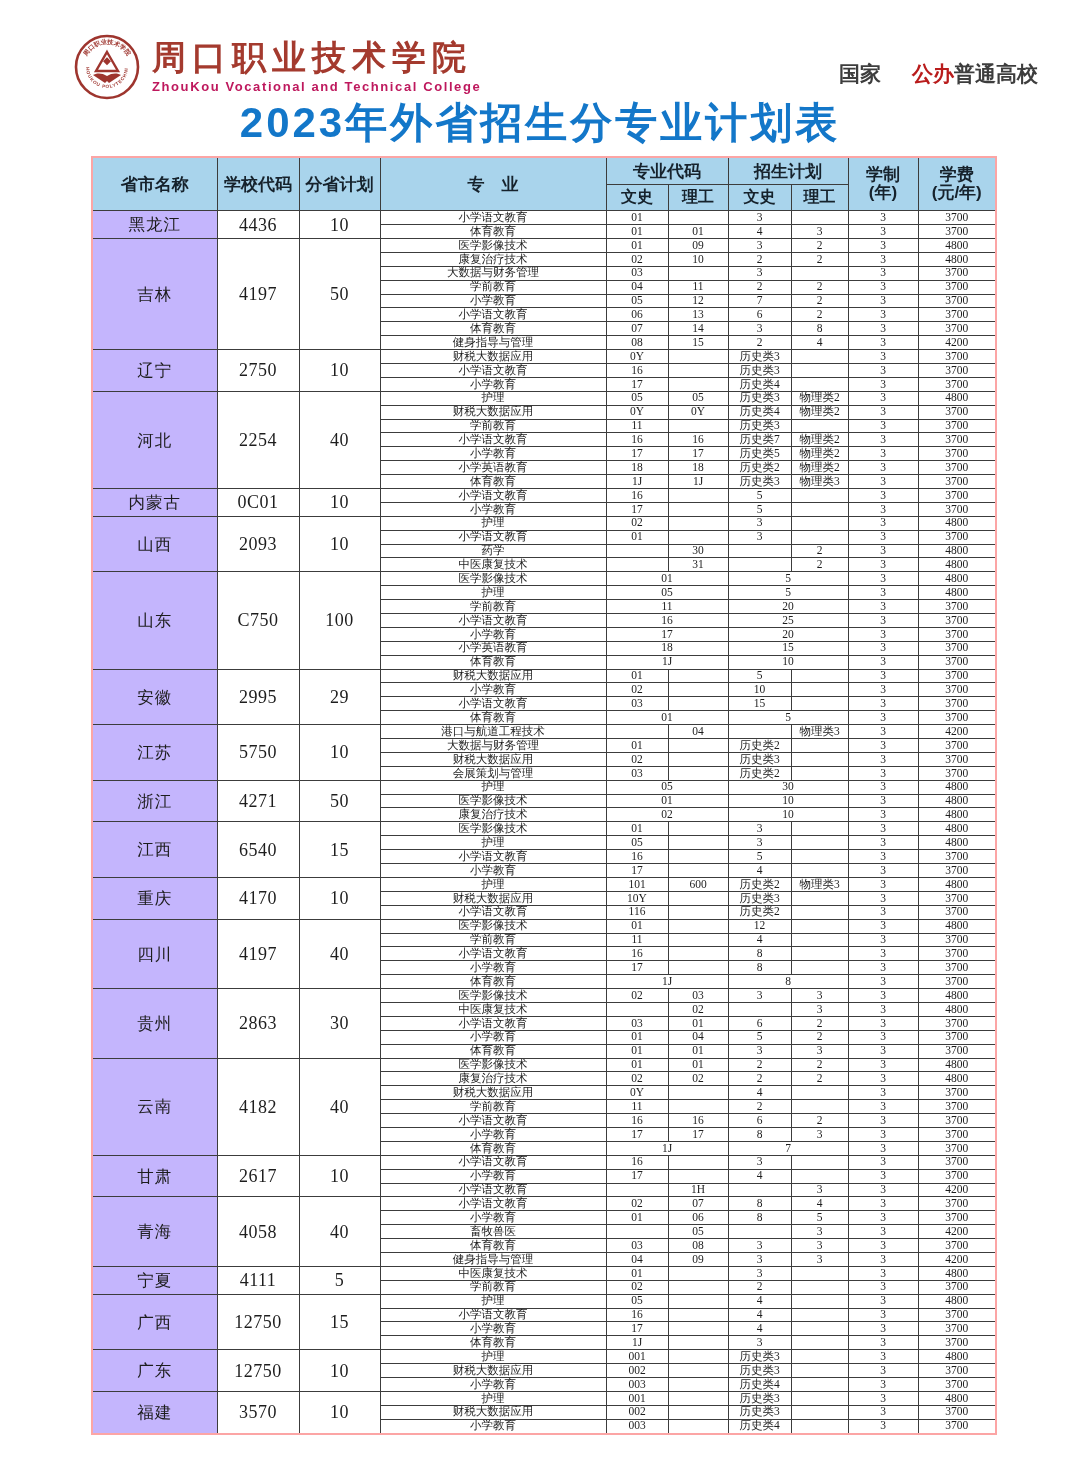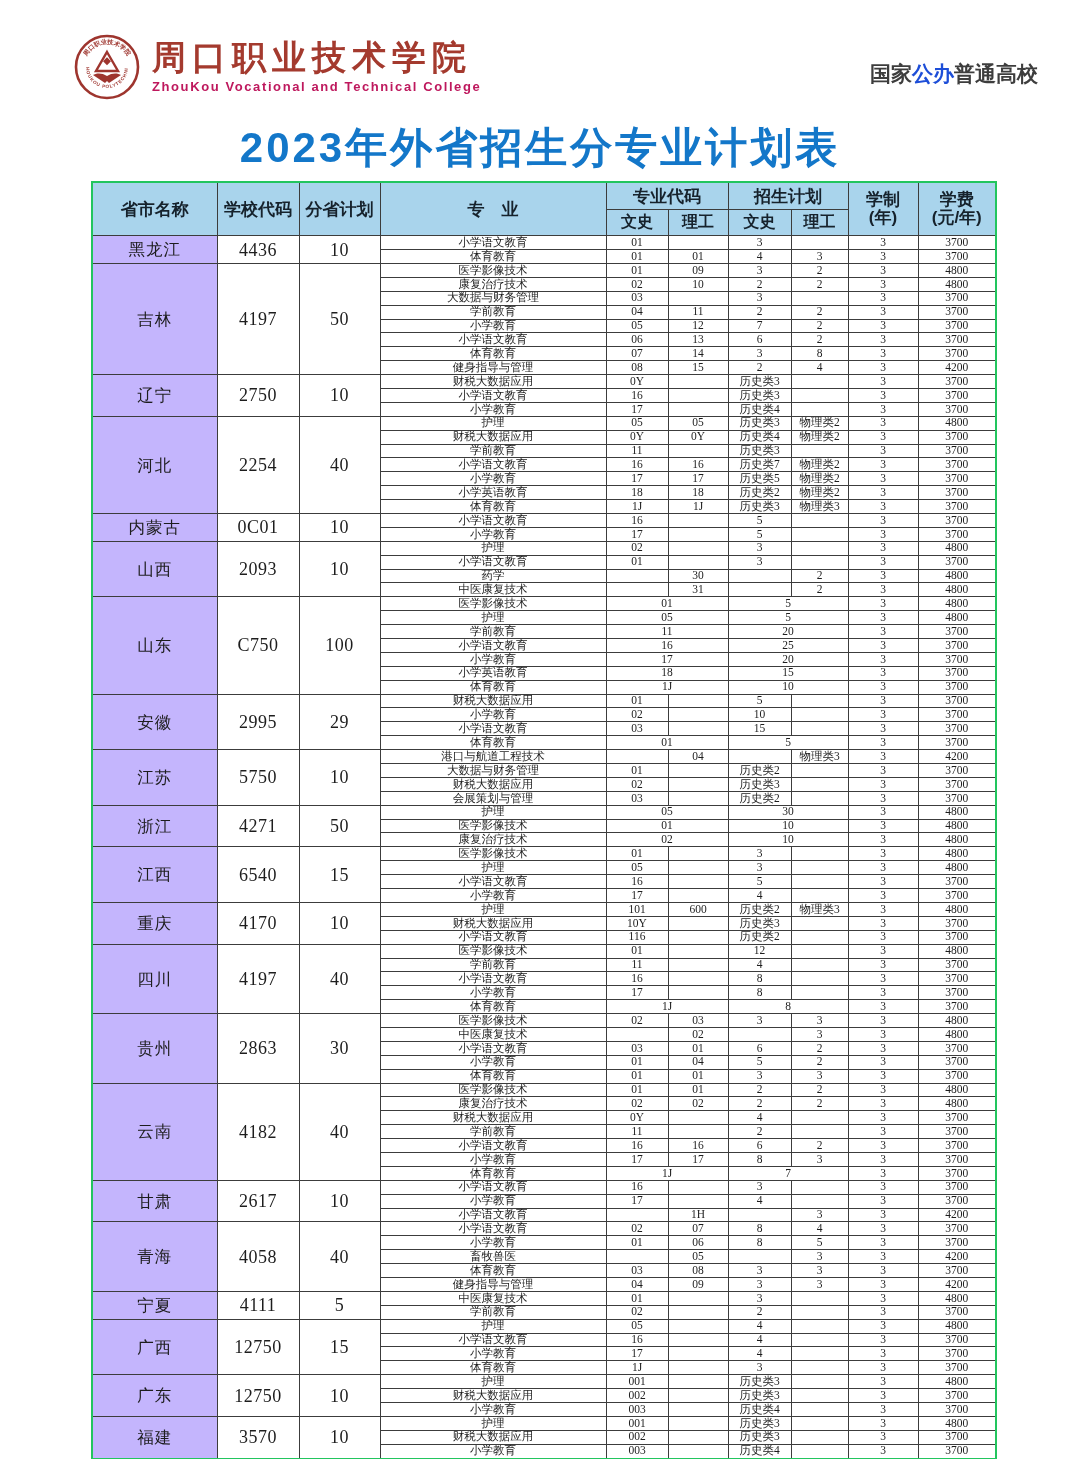"公办" .badge .hl { color: #1d4ed8 -> #b91c1c; margin-left: none -> 31px }
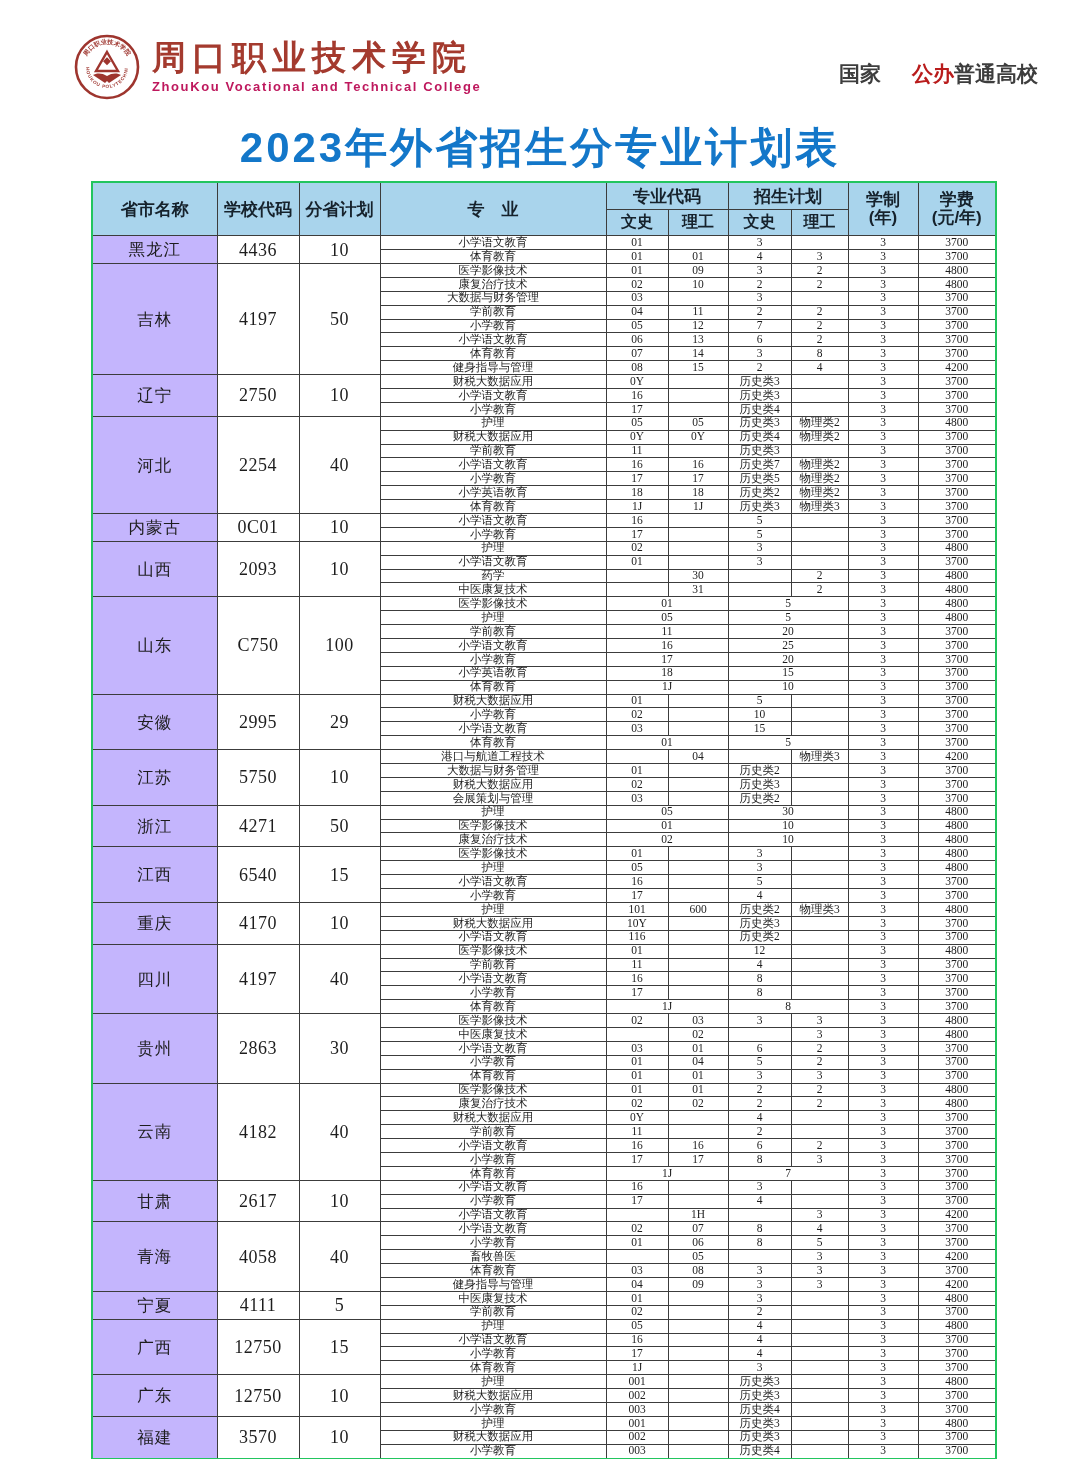"2023年外省招生分专业计划表" .main-title { margin-top: 25px -> 0 }
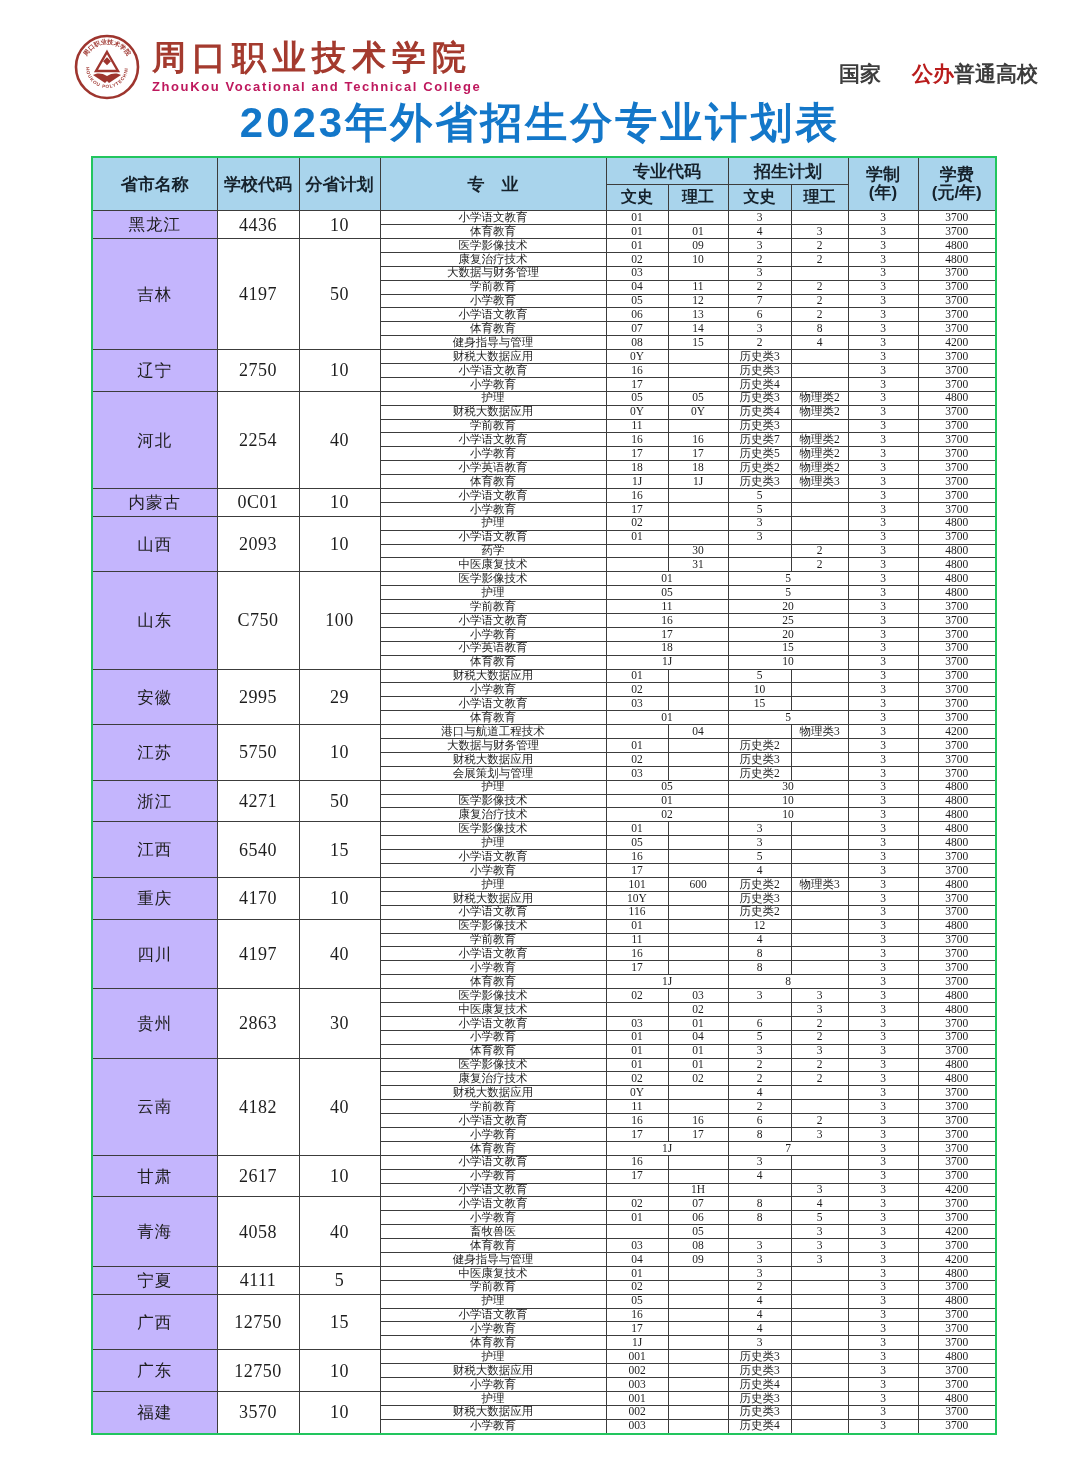"省市名称" table.plan-table { border: 2px solid #22c55e -> 2px solid #fca5a5 }
